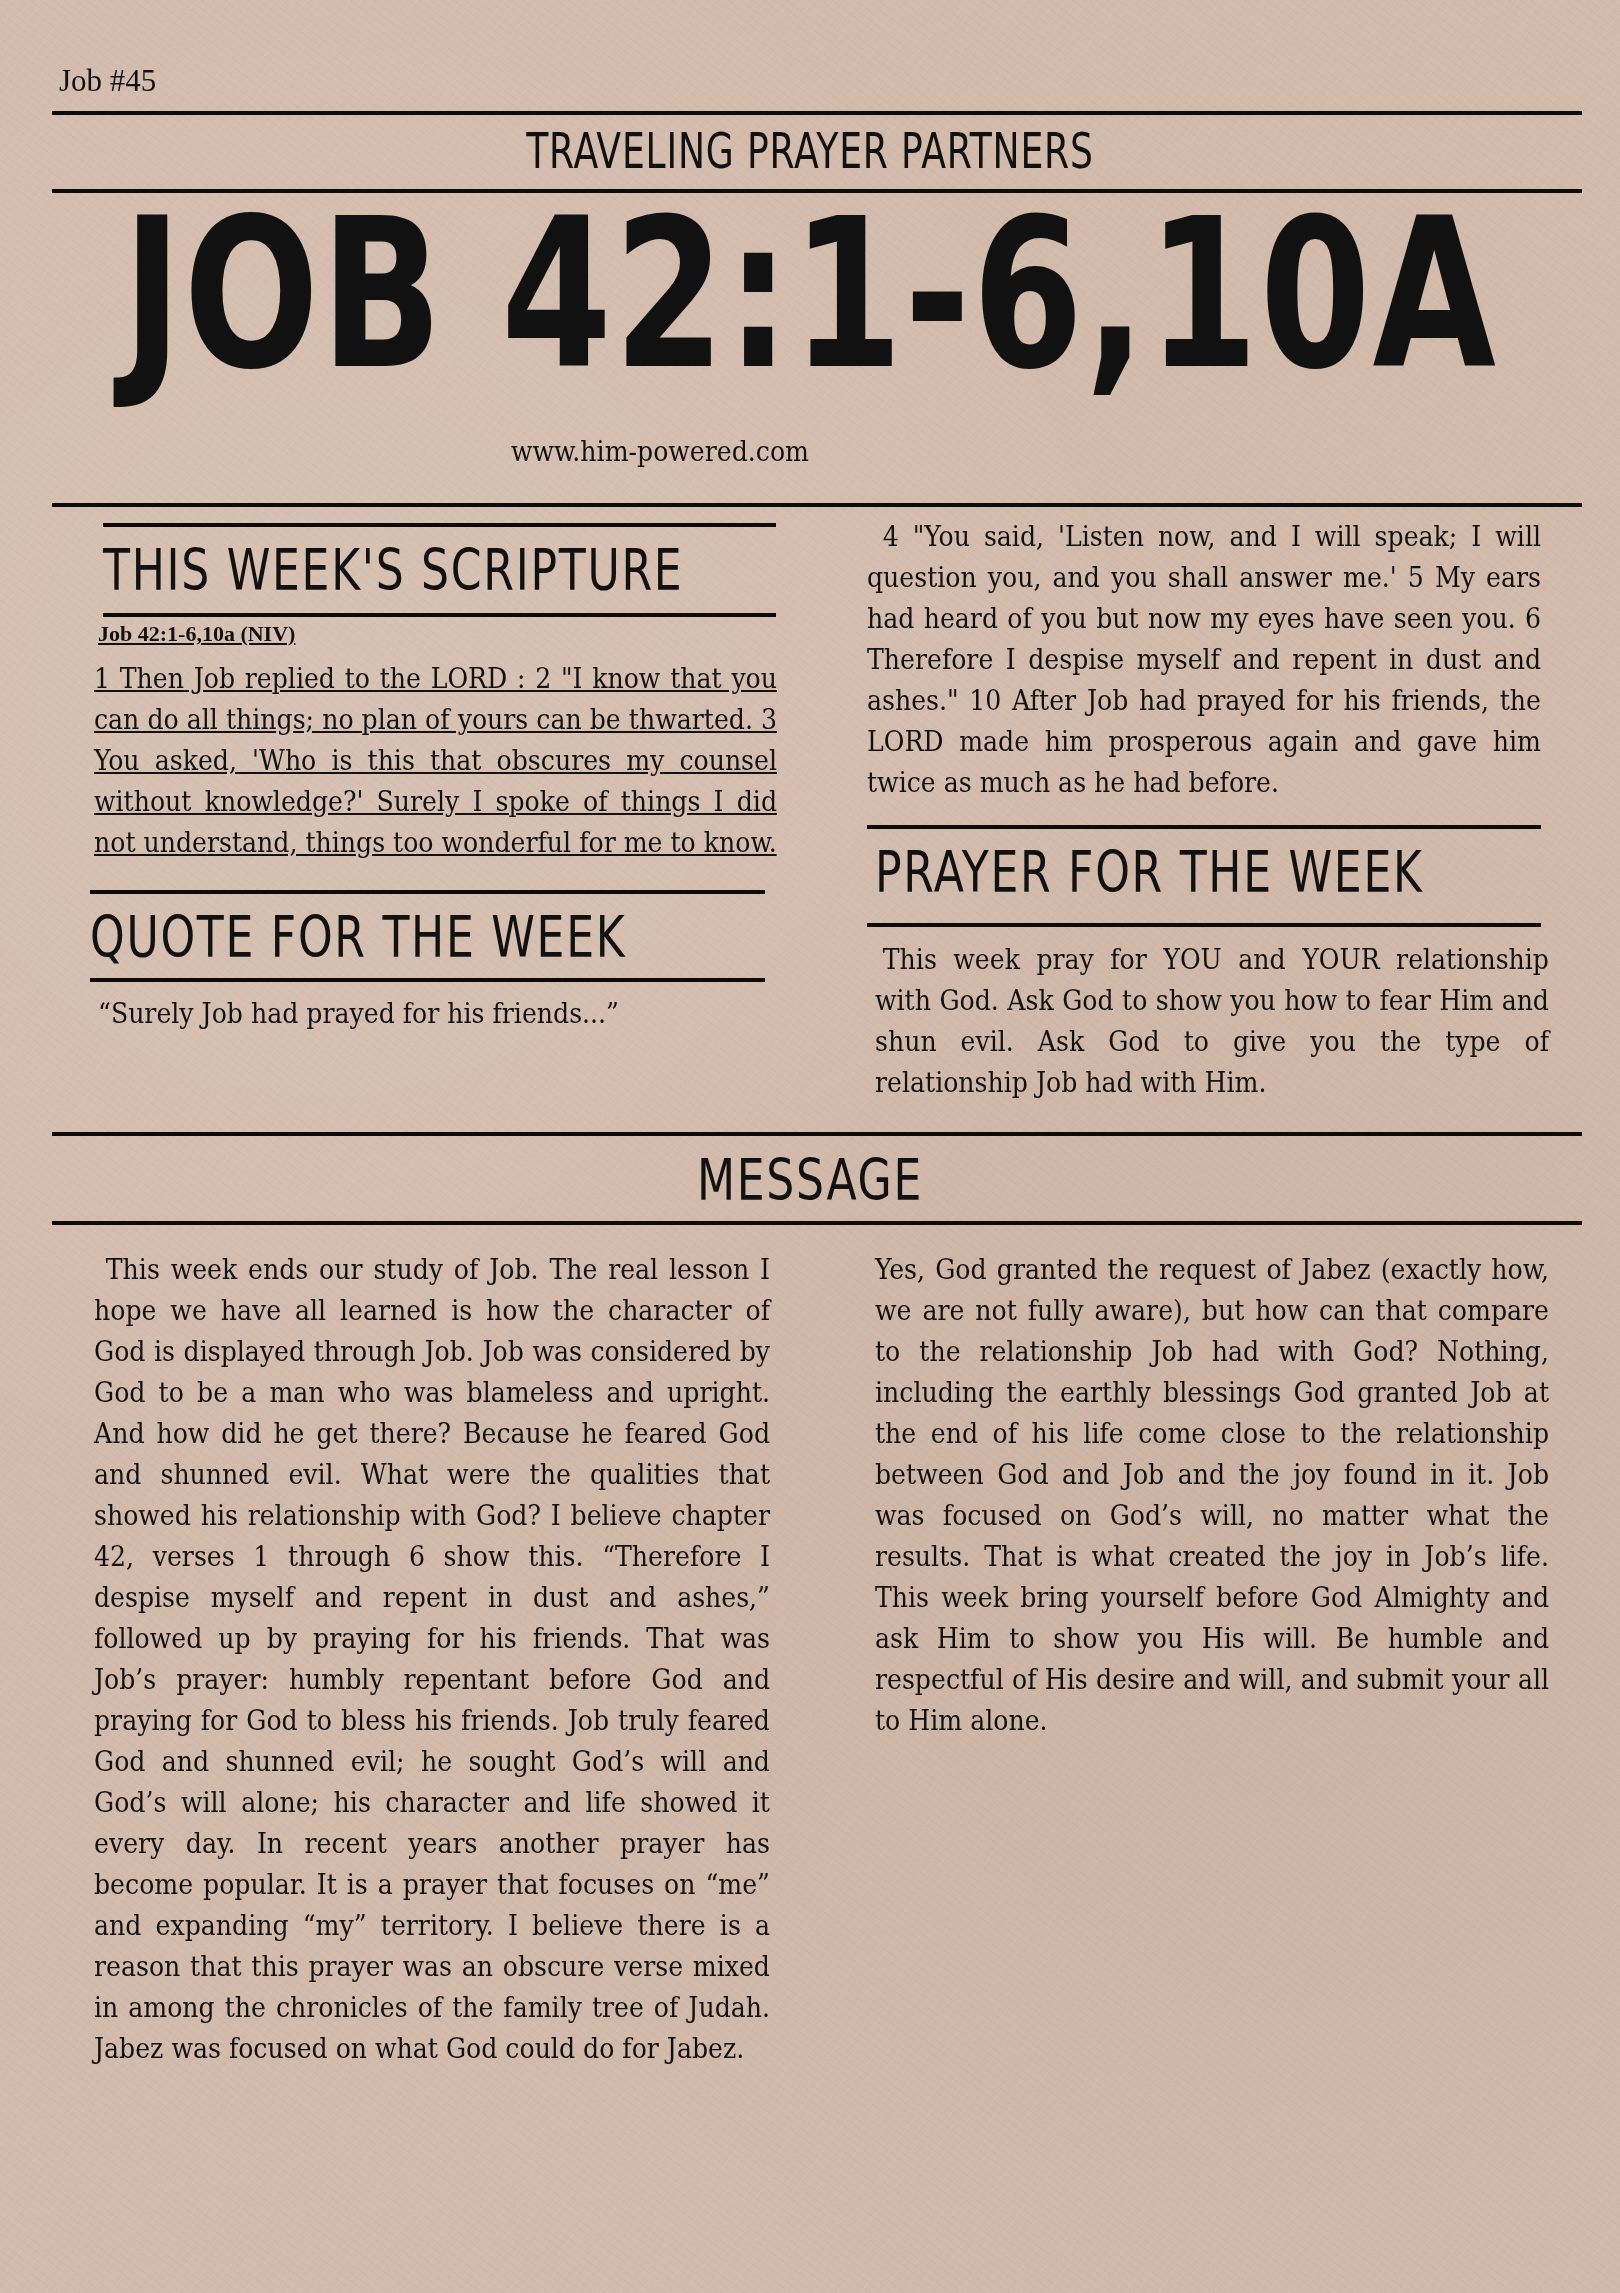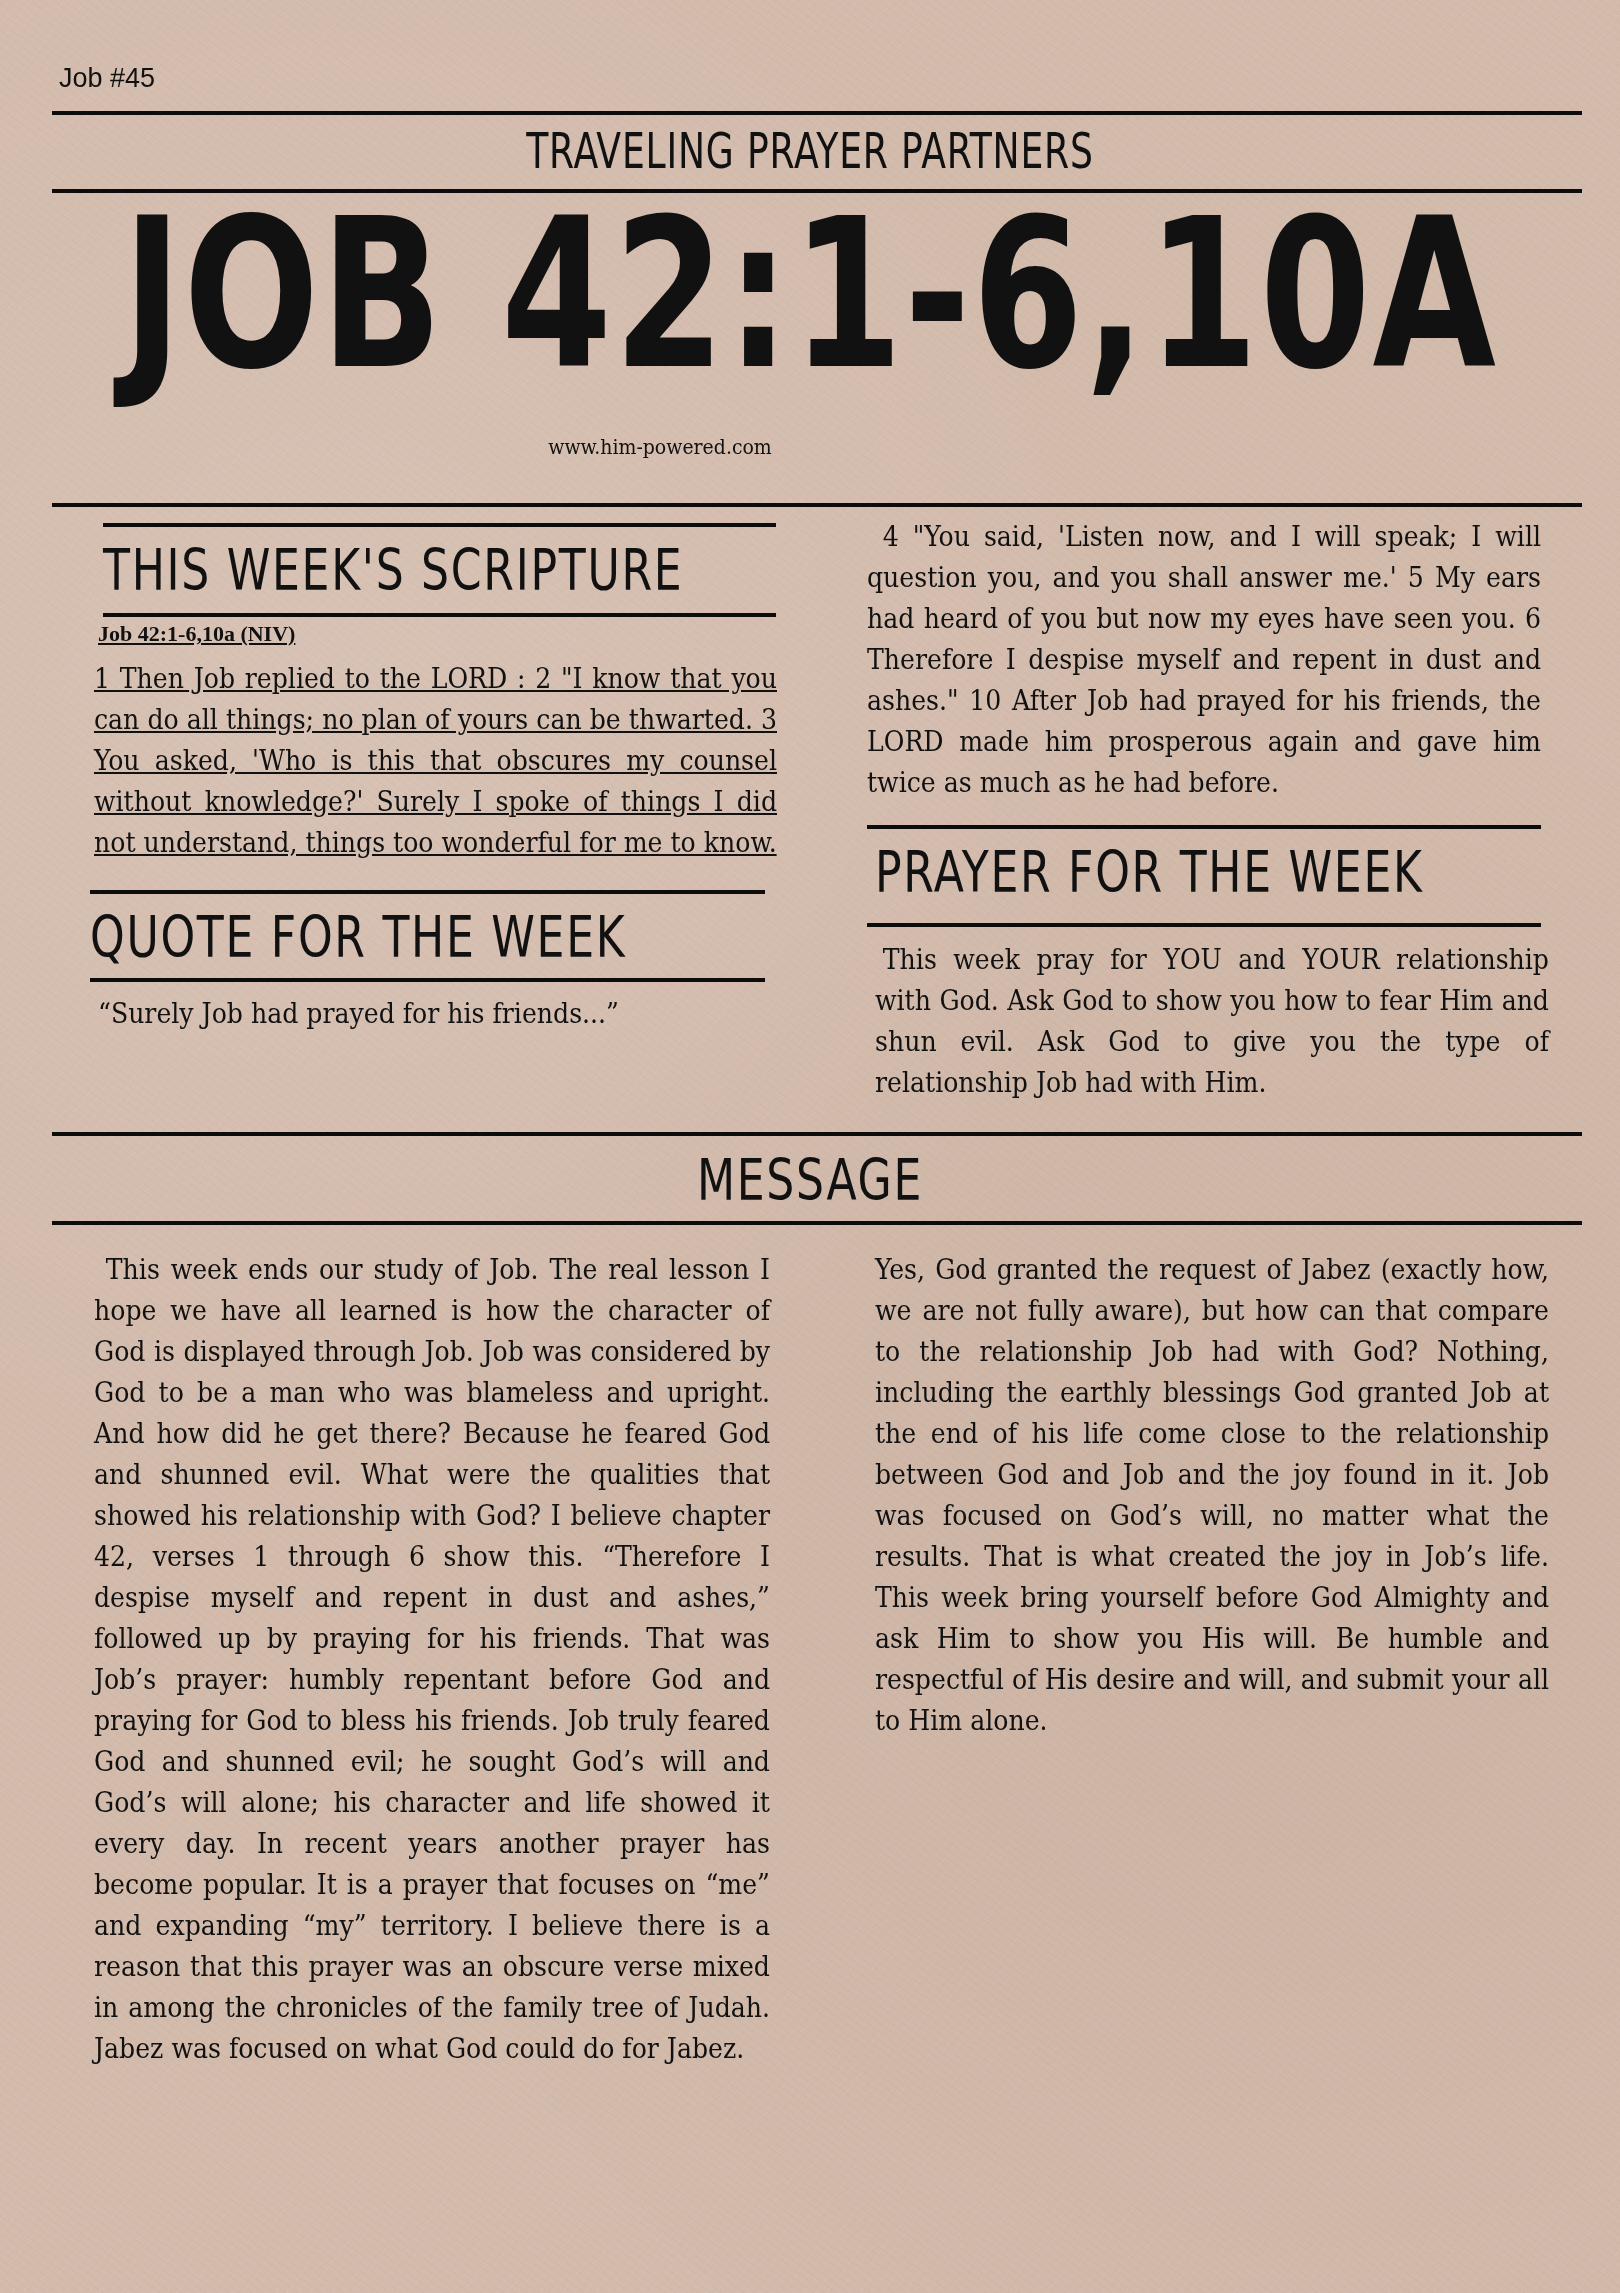"Job #45" .issue { font-family: Liberation Sans, sans-serif -> Liberation Serif, serif; font-size: 27px -> 31px }
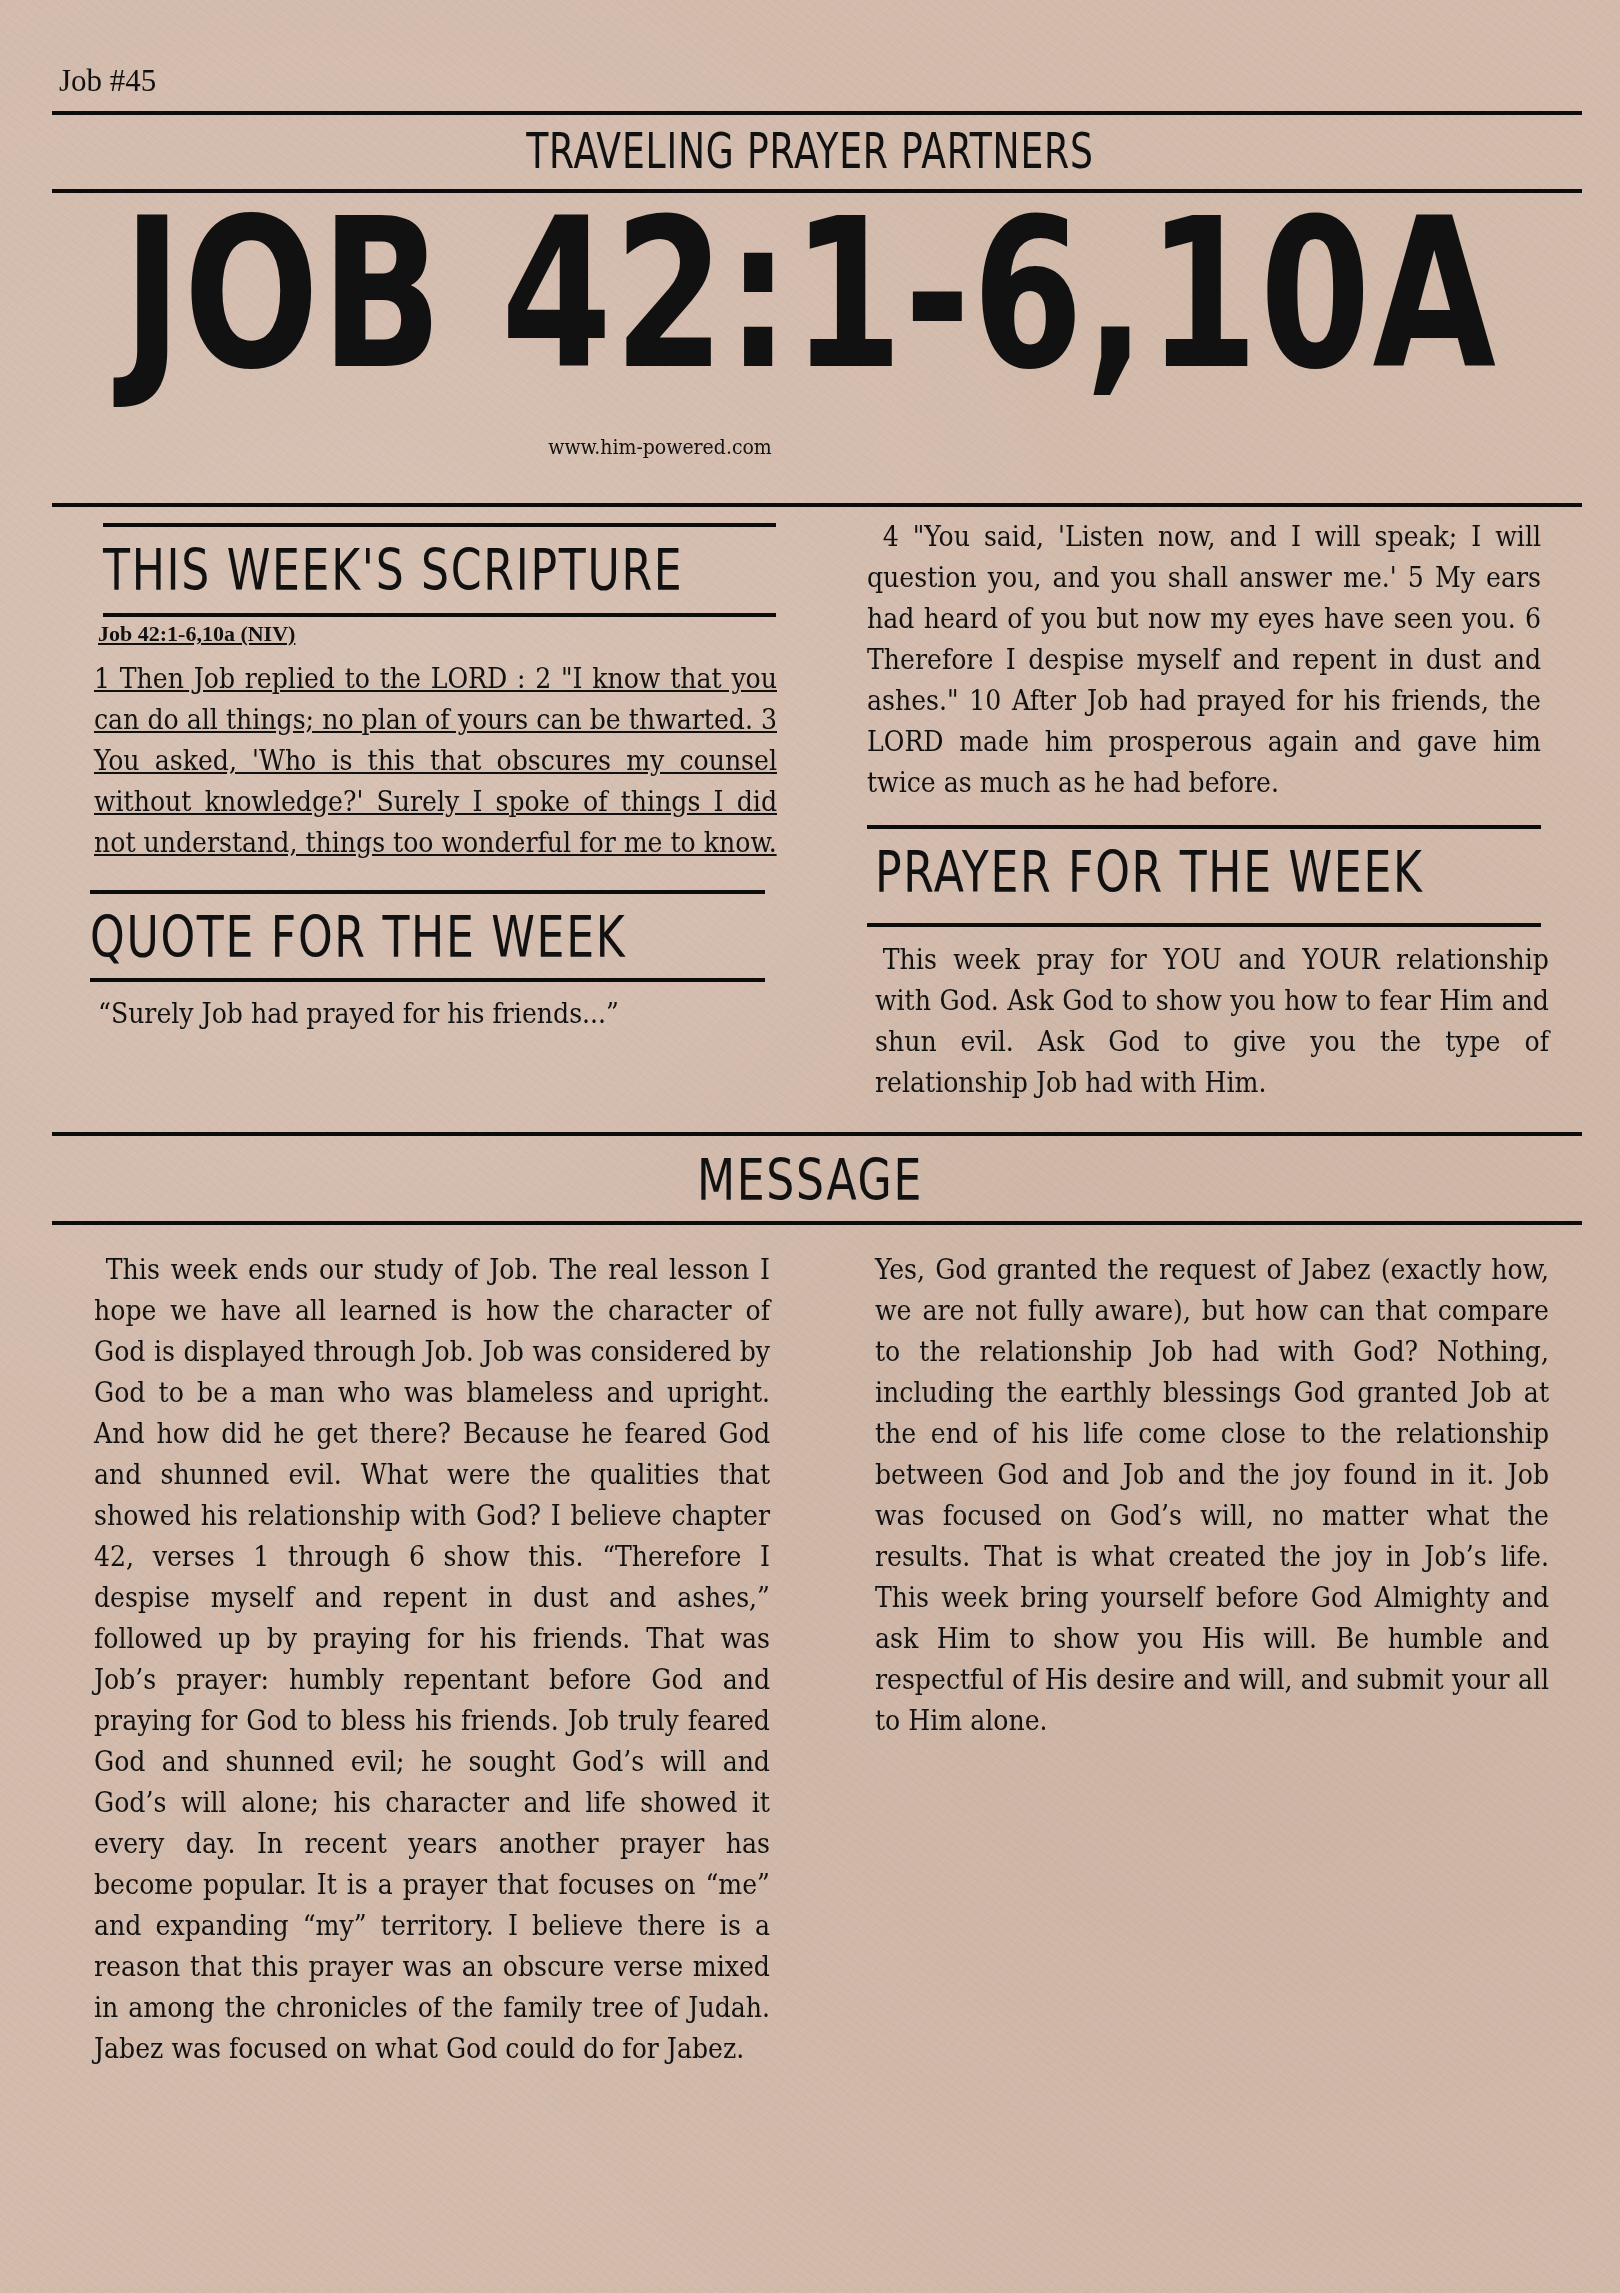"www.him-powered.com" .website { font-size: 21px -> 28px }
